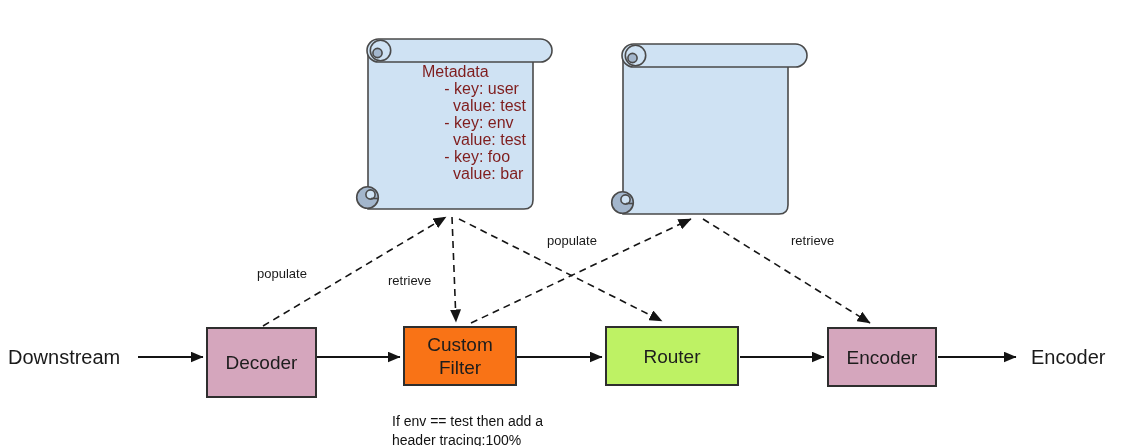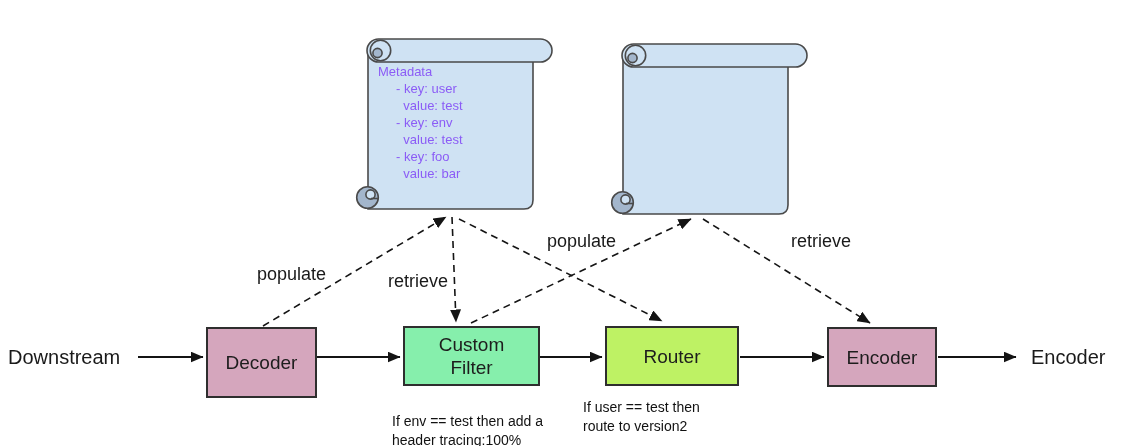"Metadata" .scroll-text { color: #8b5cf6 -> #7f1d1d; font-size: 13px -> 16px; margin-left: none -> 44px }
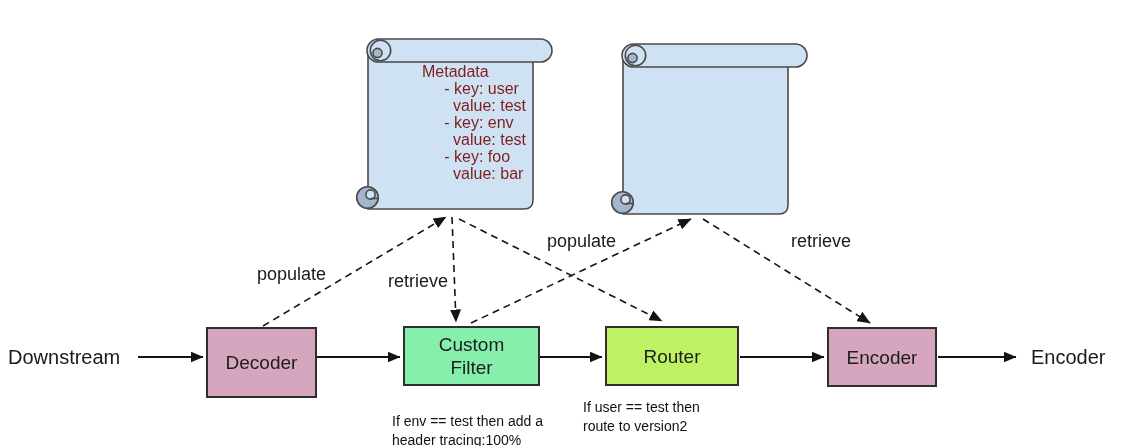"populate" .edge-label { font-size: 18px -> 13px }
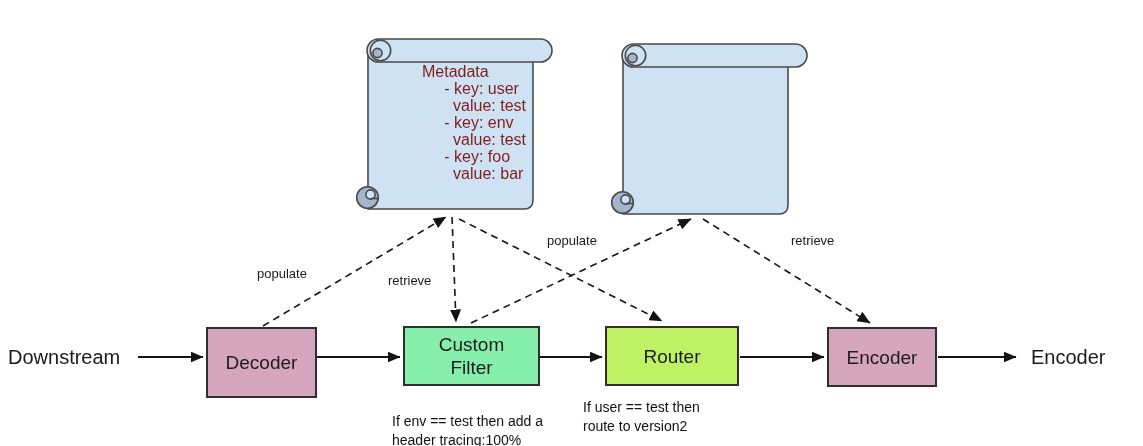"Custom" .node-custom { background: #86efac -> #f97316; width: 137px -> 114px }
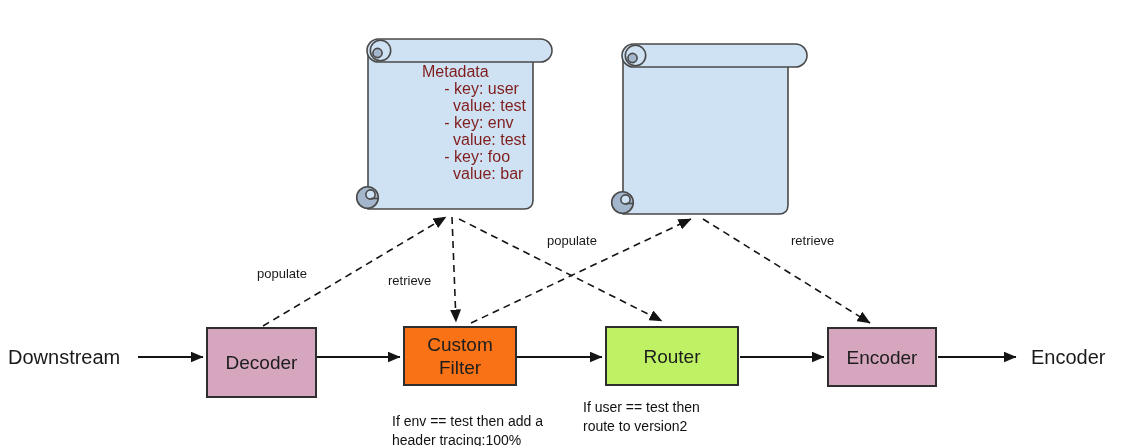"If user == test then" div.node-caption { html: <div>If user == test then route to version2</div> -> none }
